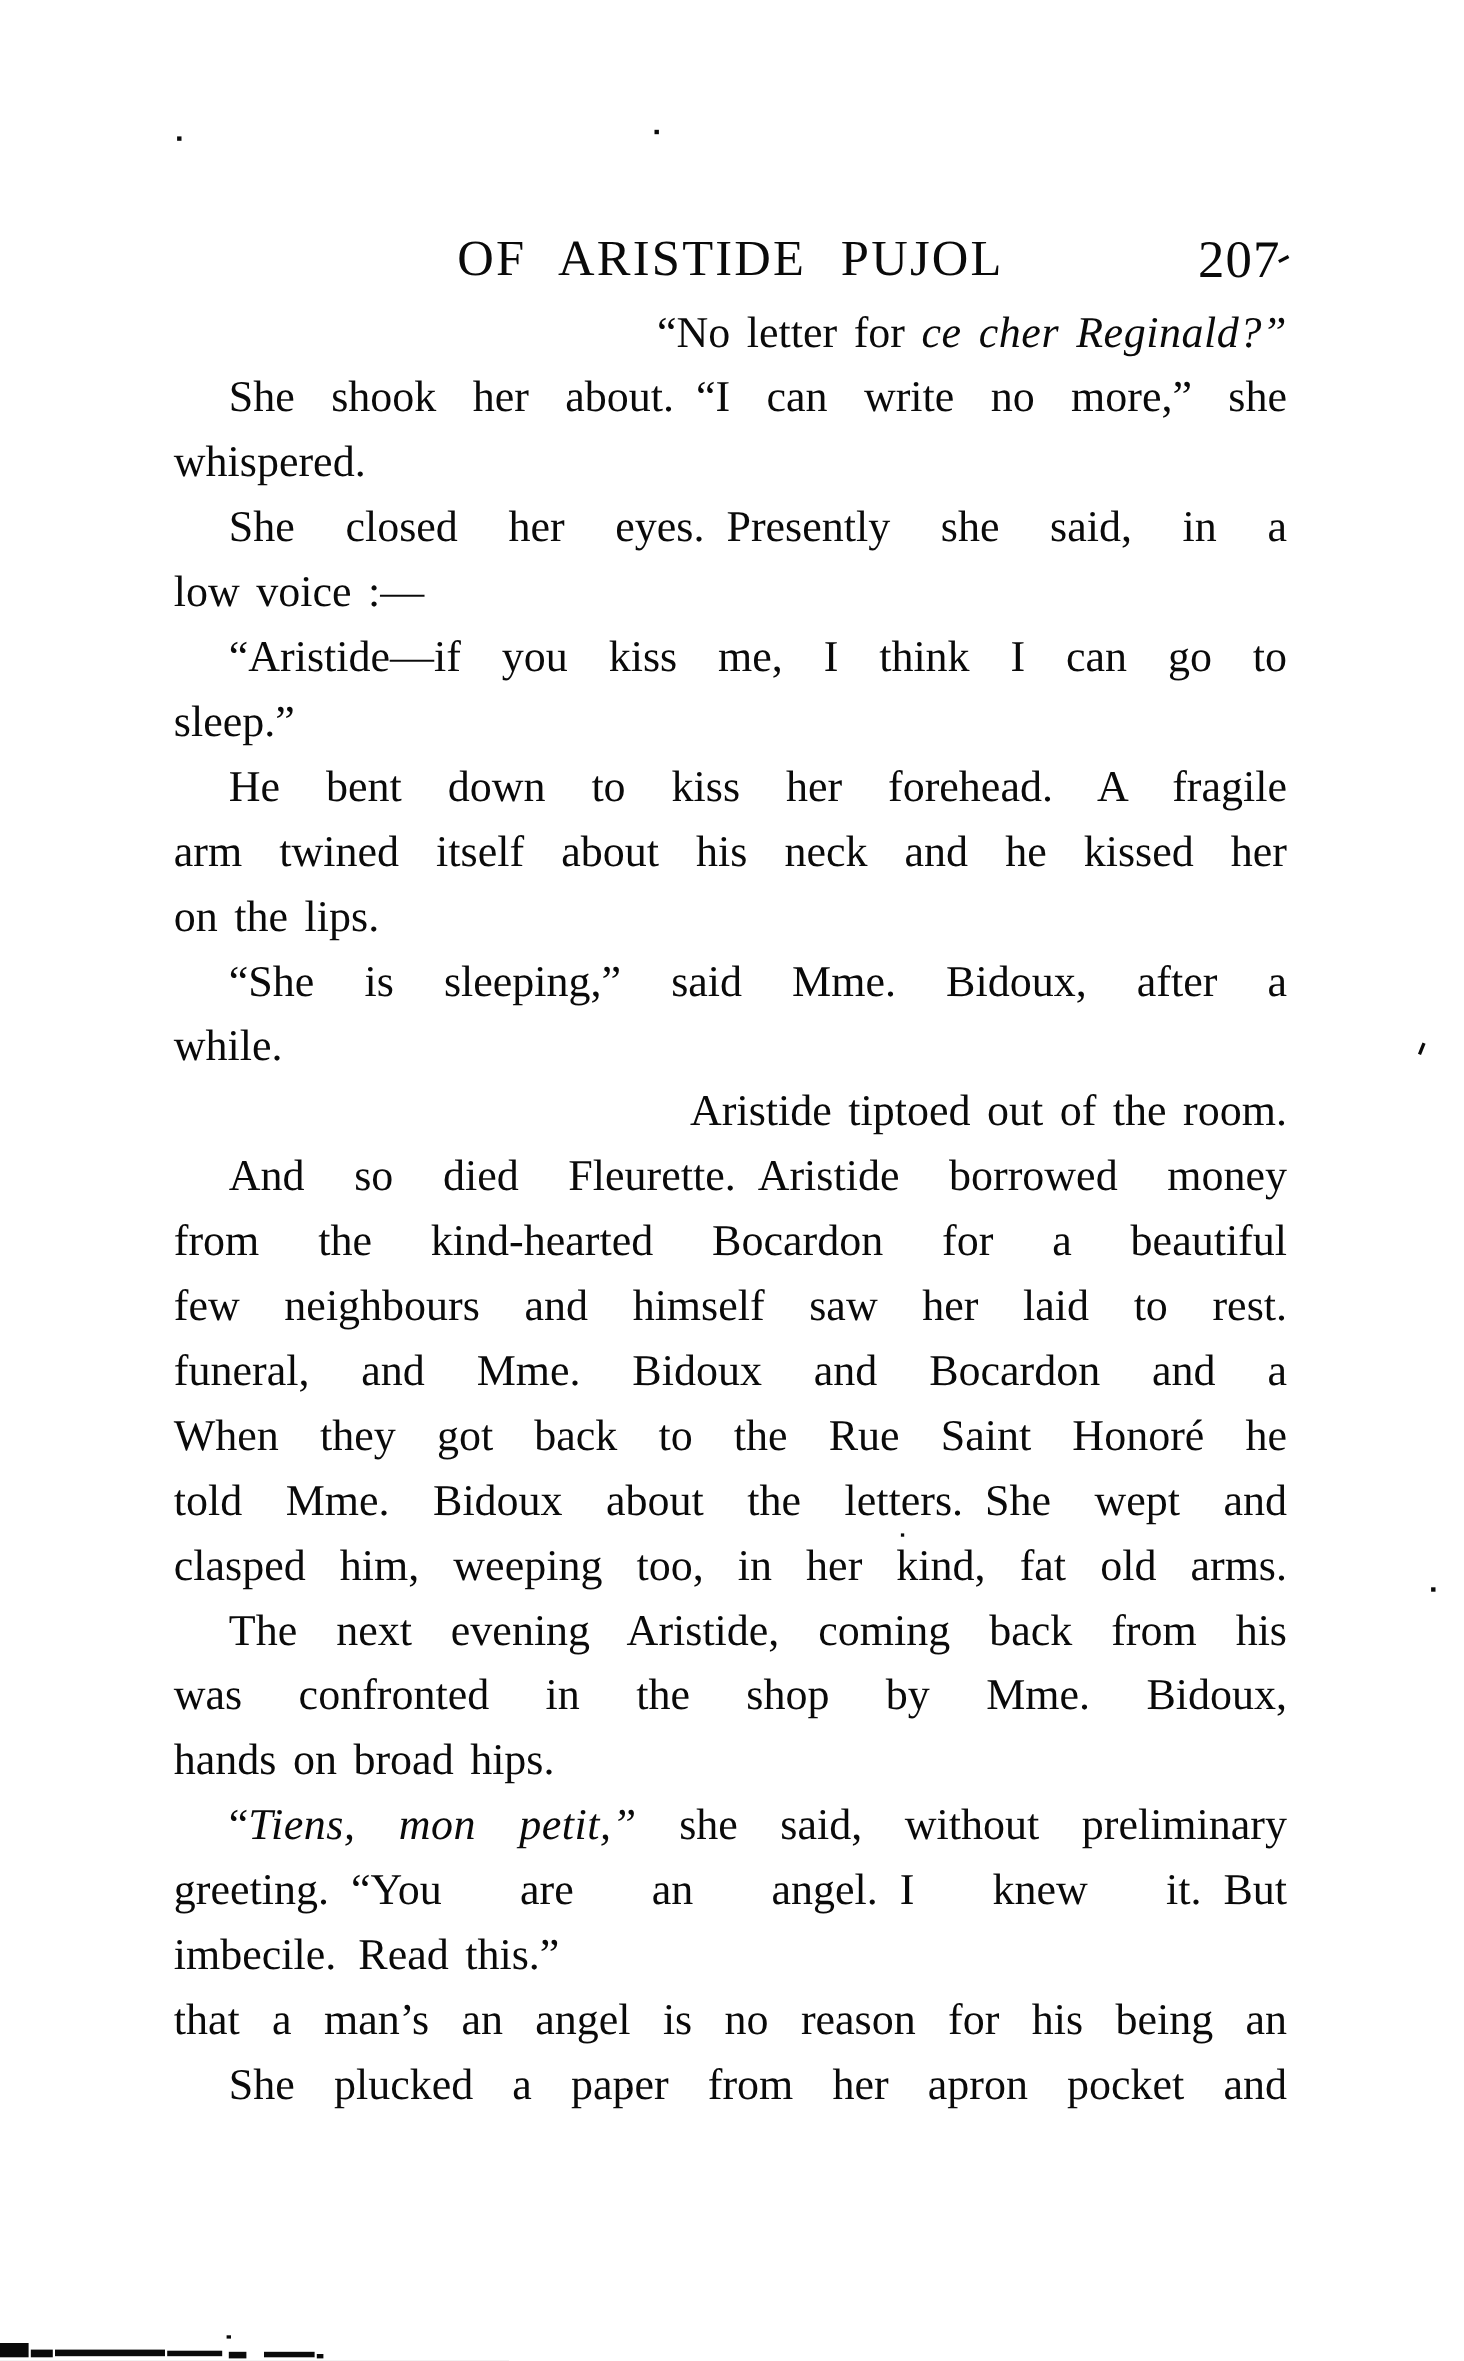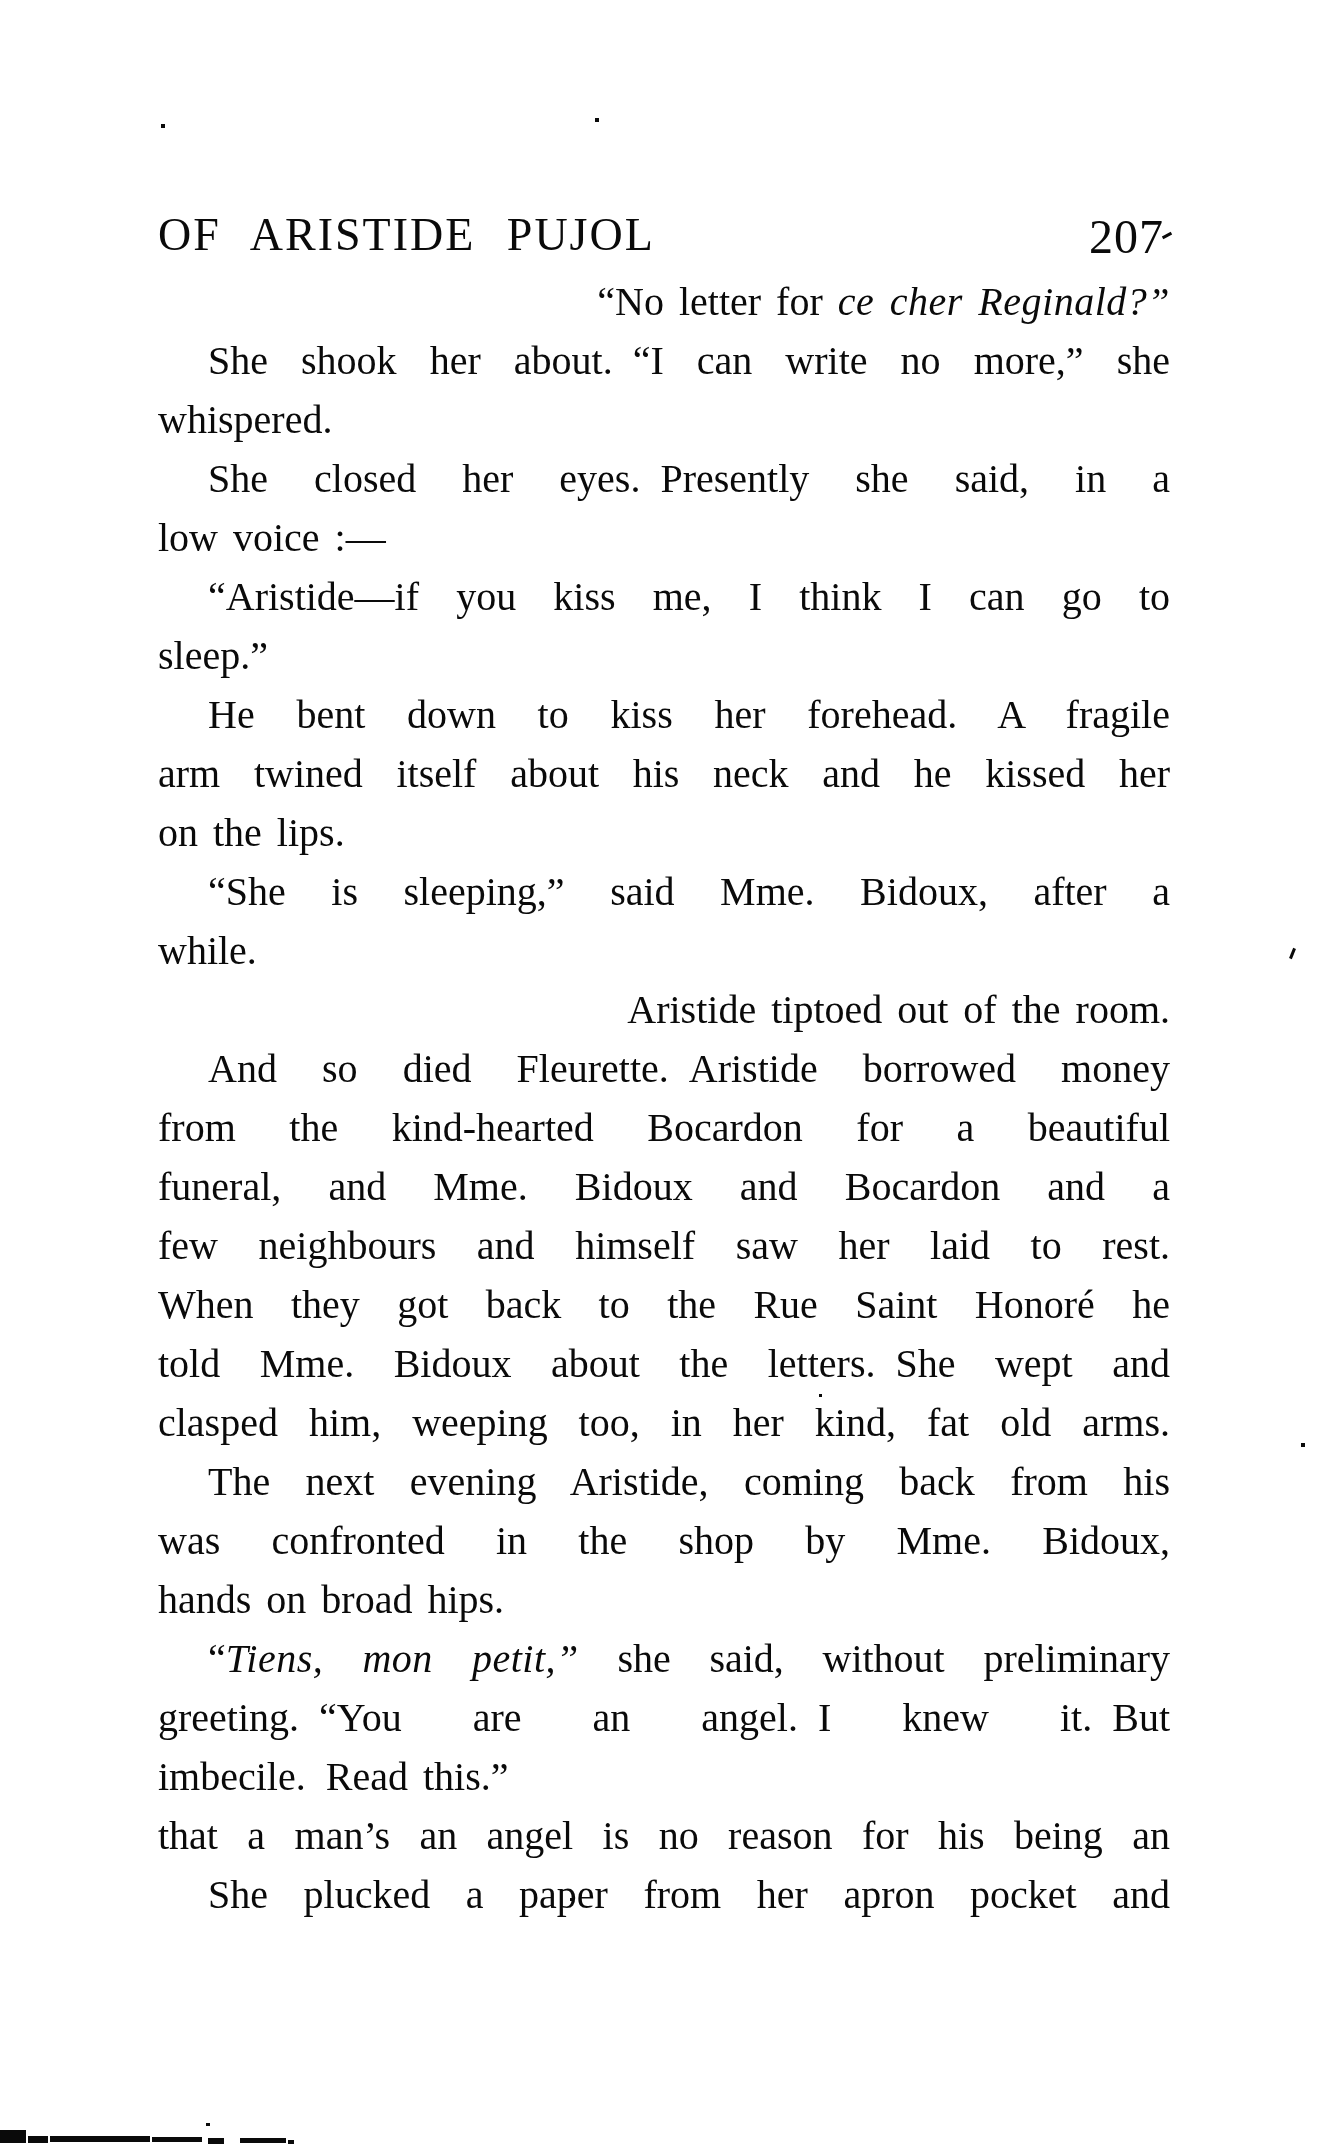"OF ARISTIDE PUJOL" .running-title { text-align: none -> center }
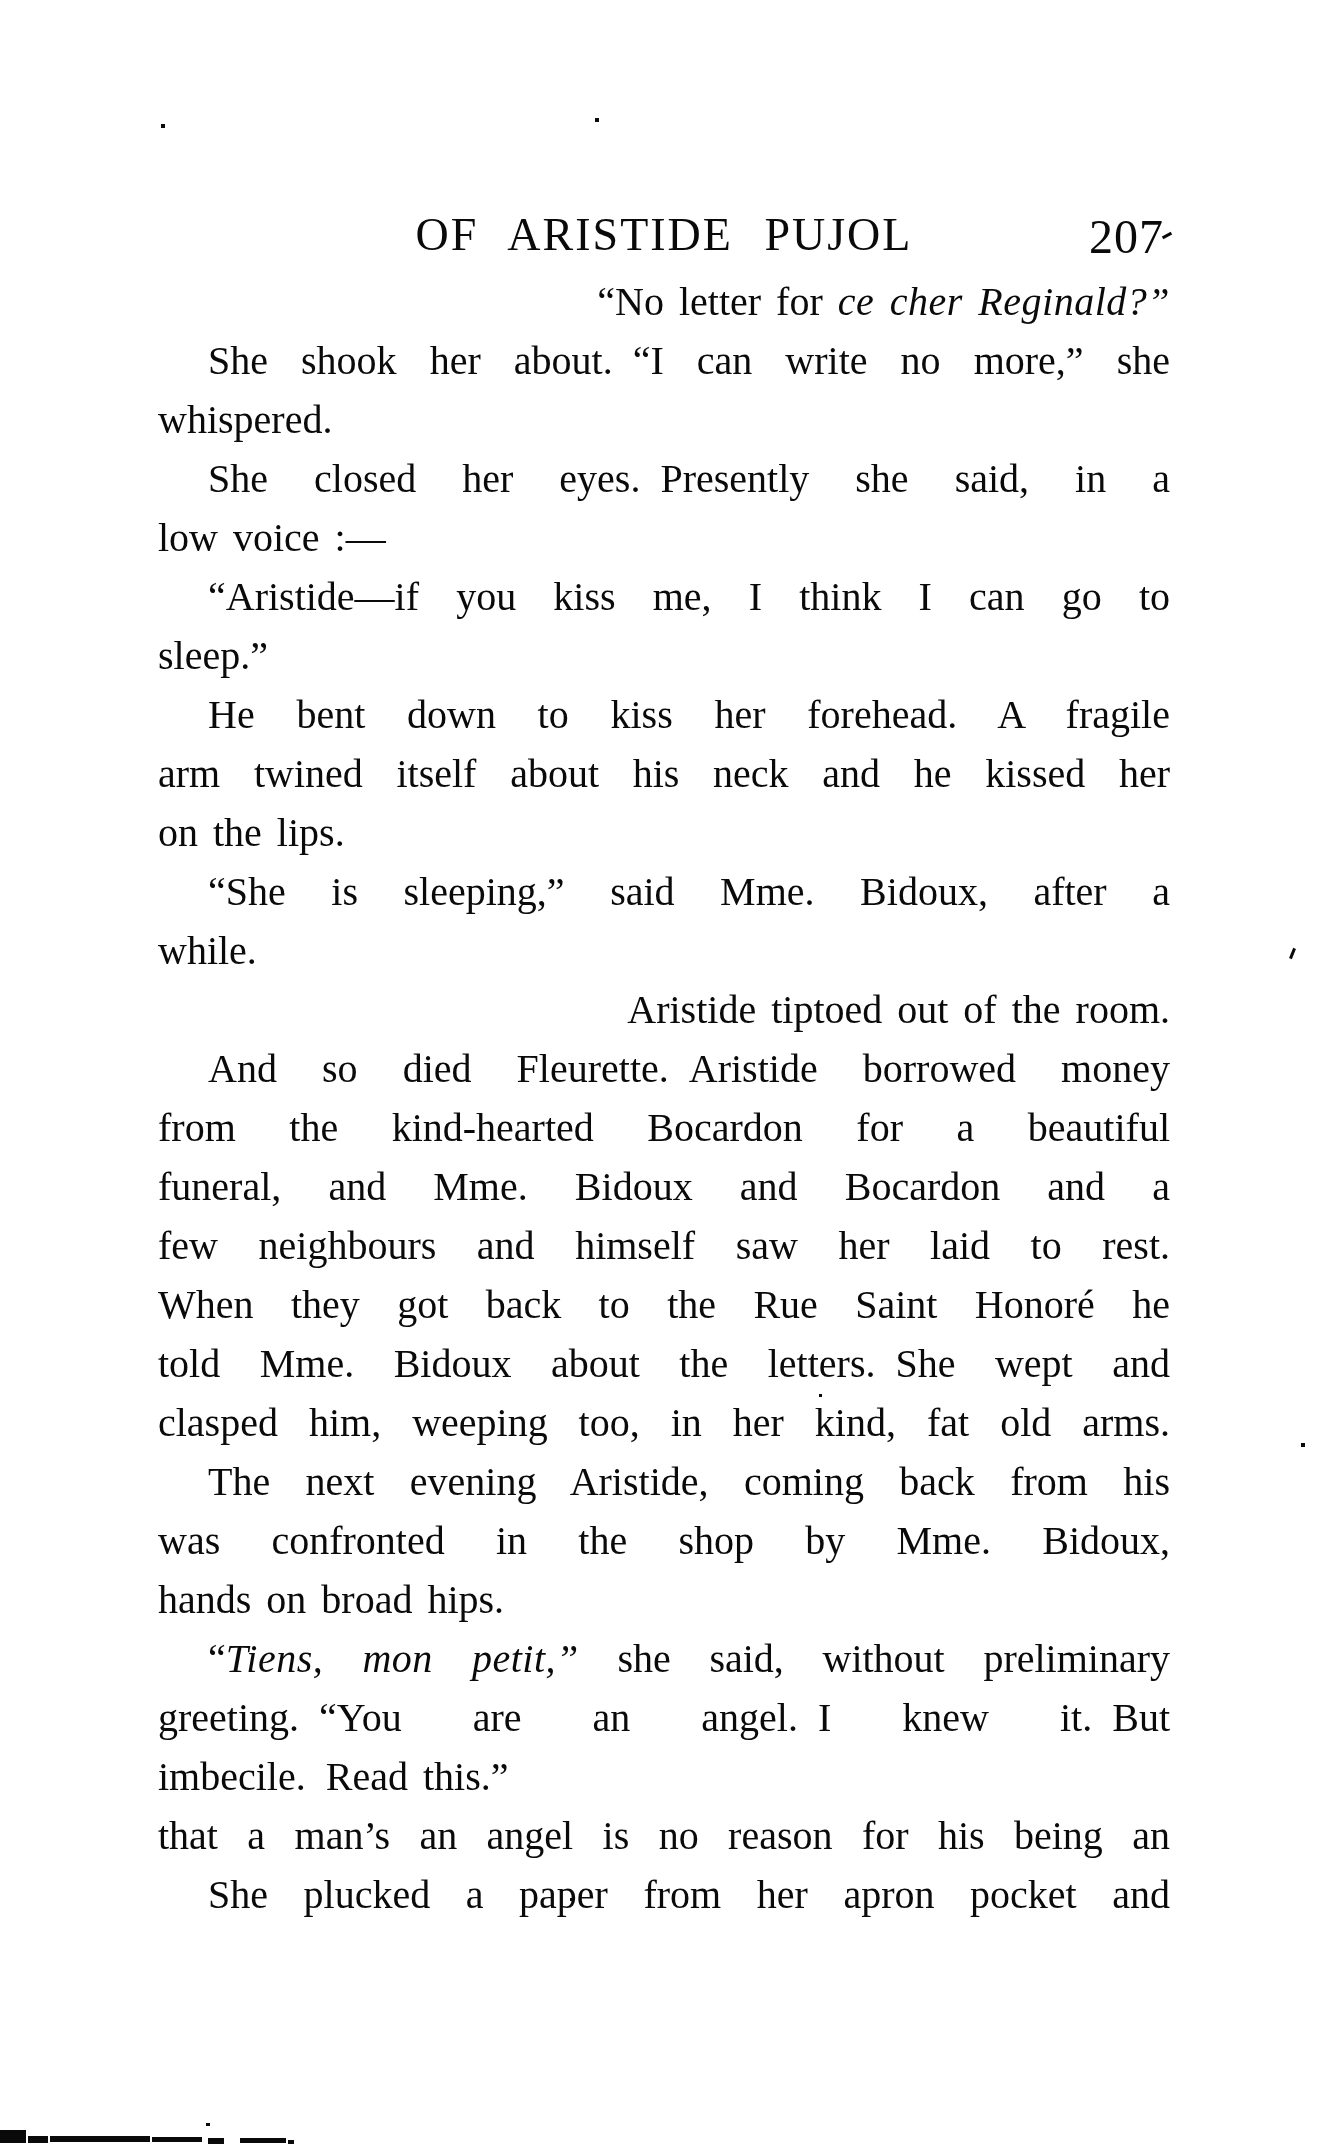"funeral, and Mme. Bidoux and" div.line { order: before "few neighbours and himself saw" -> after "few neighbours and himself saw" }
